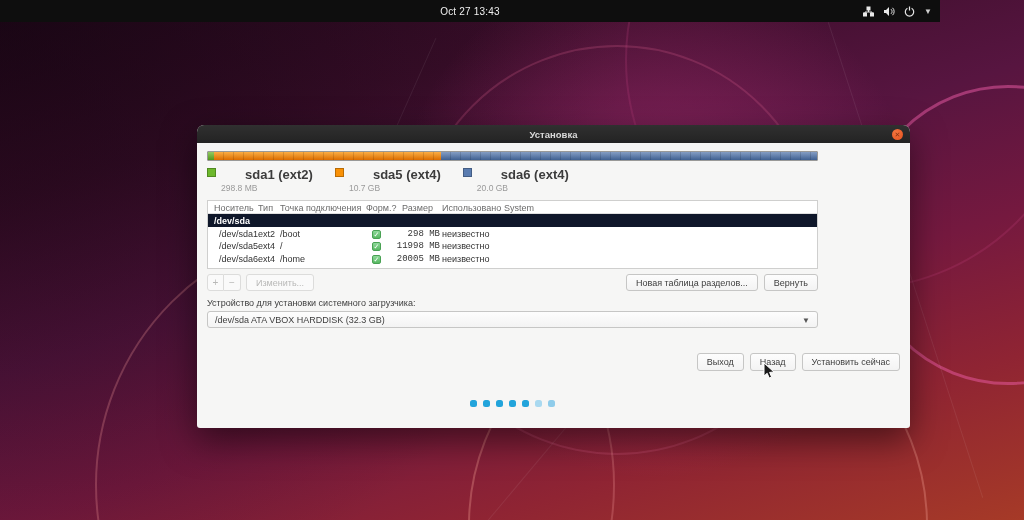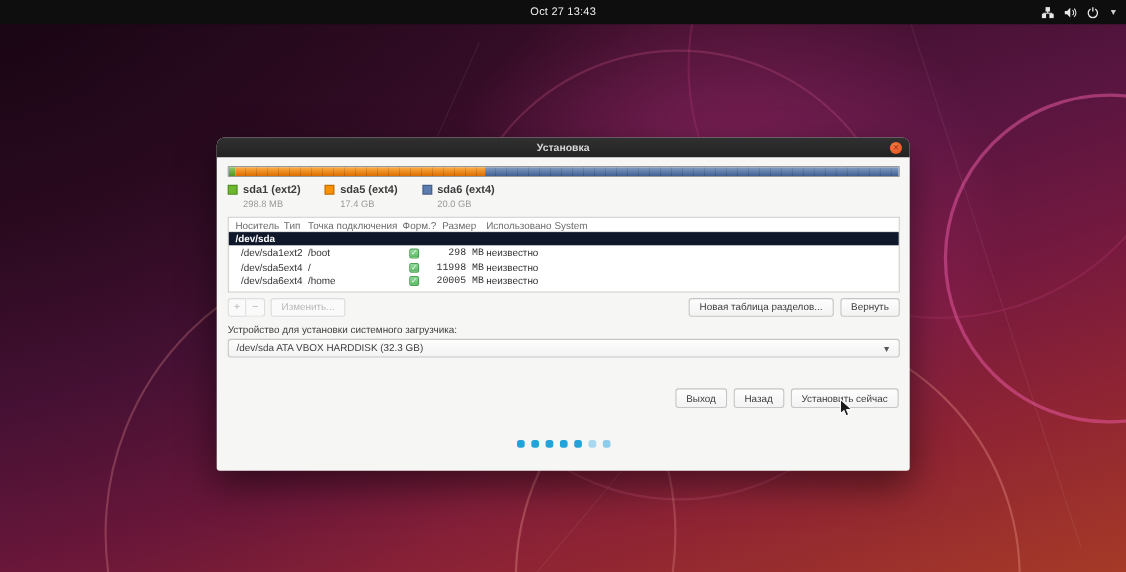"Oct 27 13:43" .topbar { width: 1024px -> 940px }
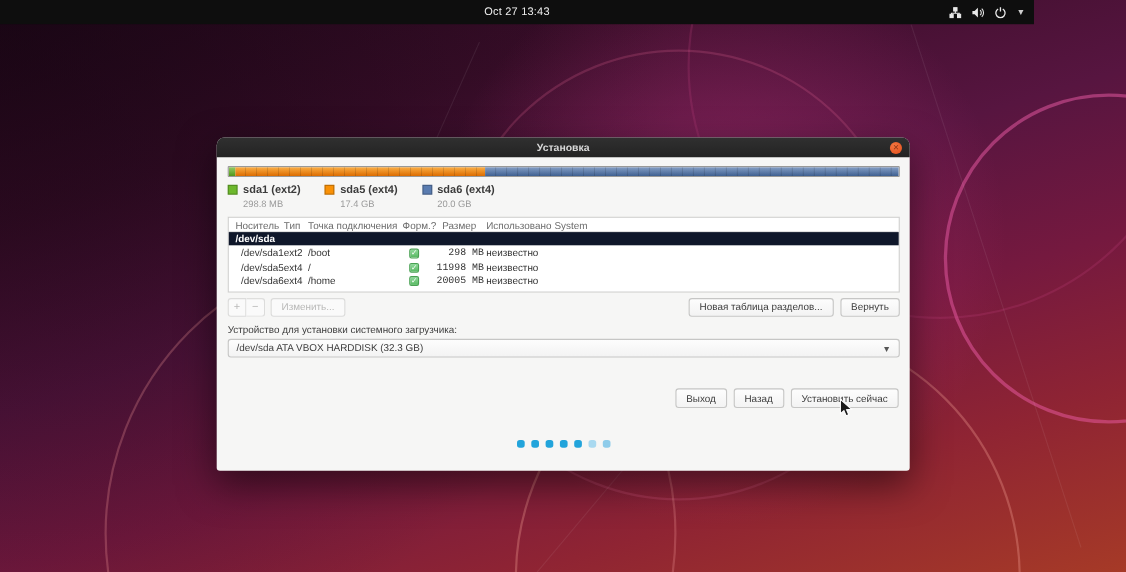"Установка" .window { width: 630px -> 713px }
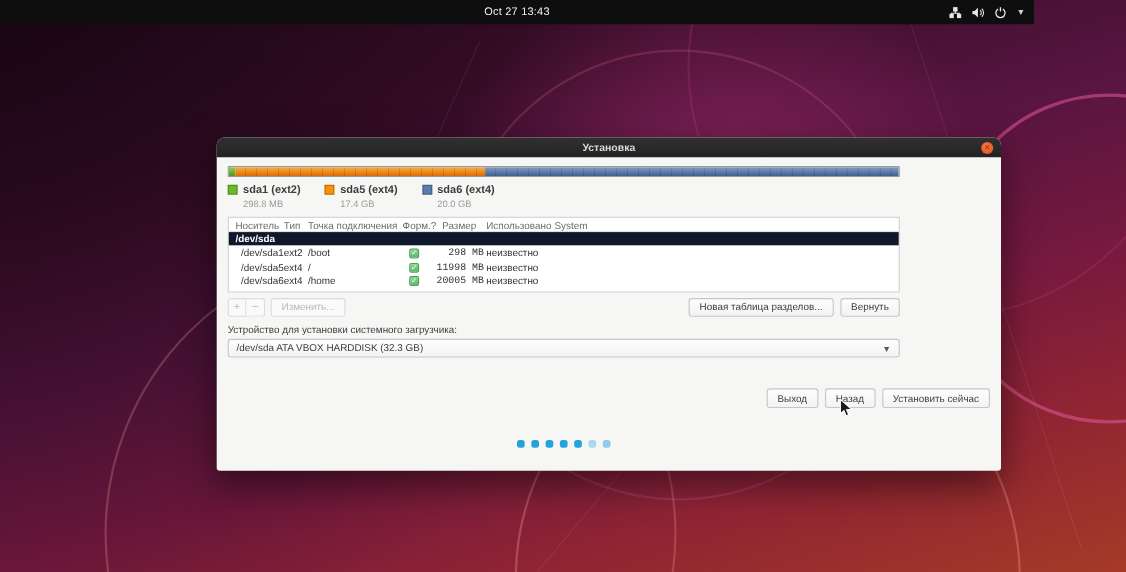"sda1 (ext2)" .leg-name { font-size: 10px -> 13px; margin-left: none -> 24px }
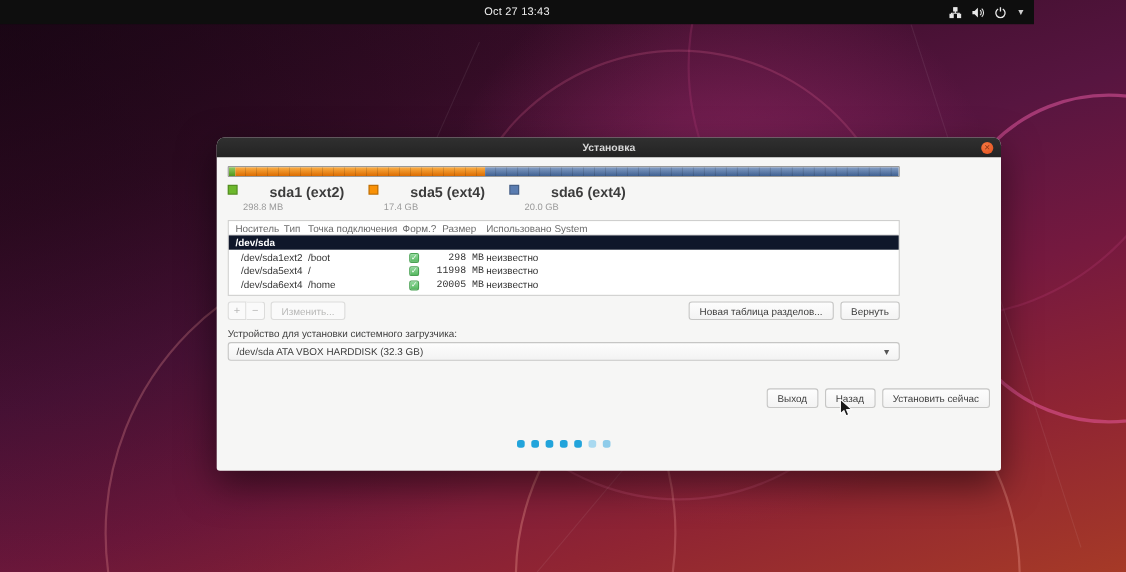"17.4 GB" div.leg-size { text: 17.4 -> 10.7 }
